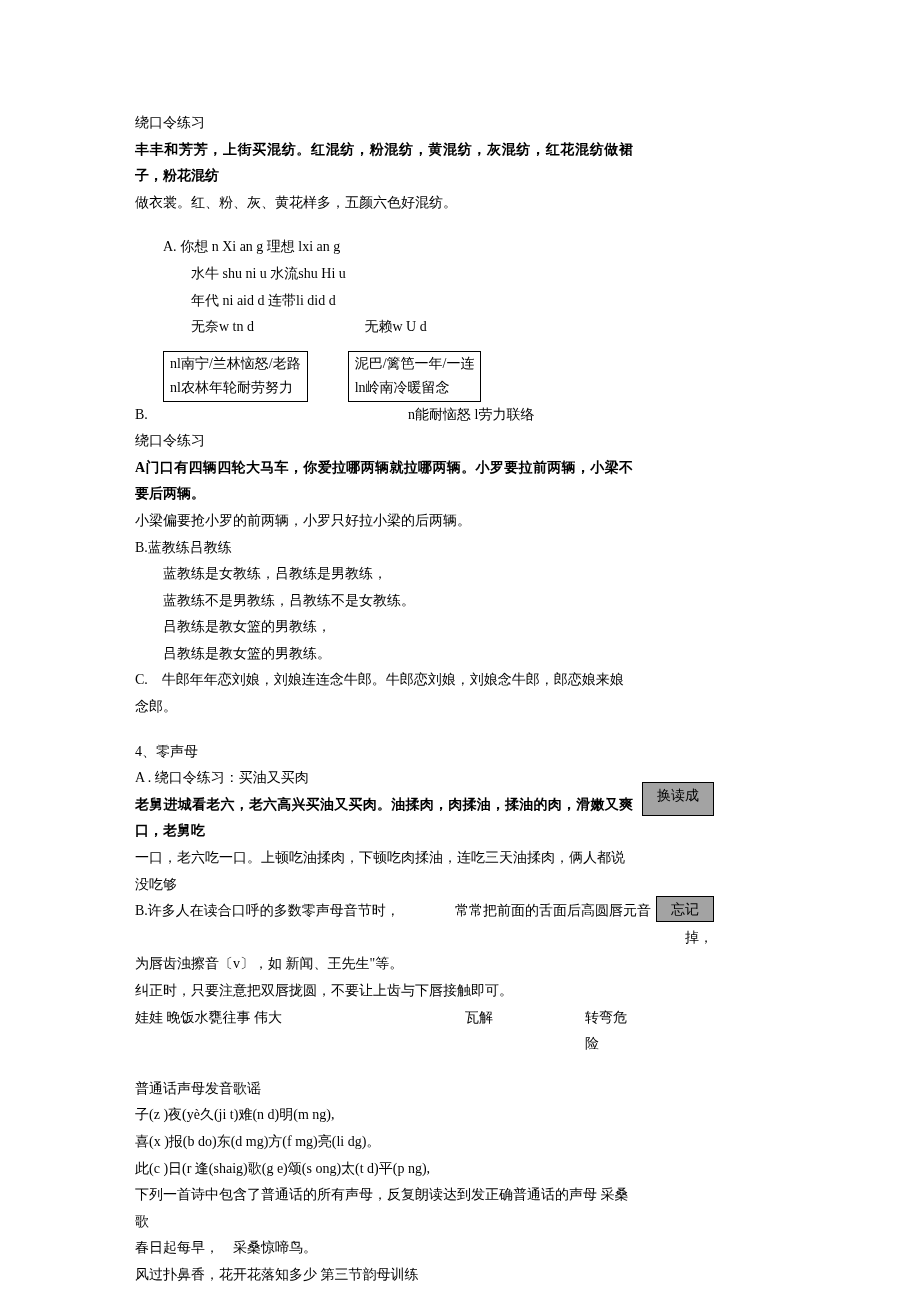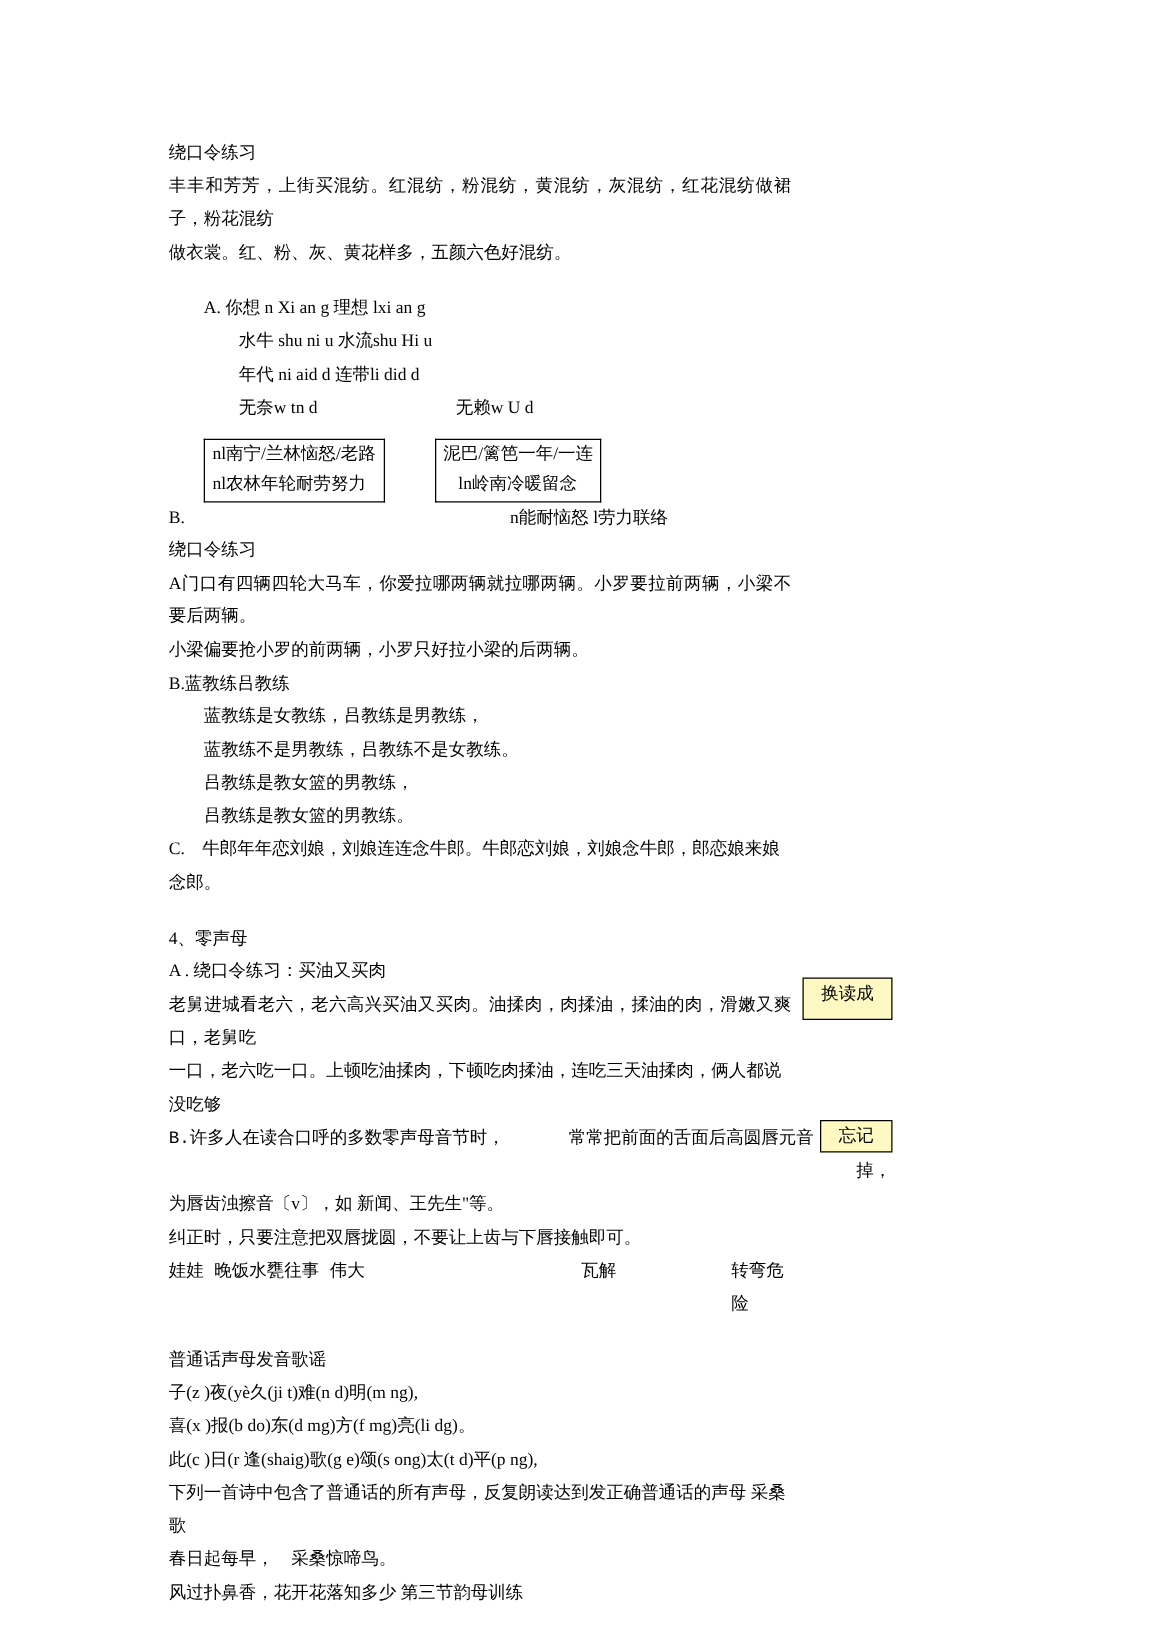"丰丰和芳芳，上街买混纺。红混纺，粉混纺，黄混纺，灰混纺，红花混纺做裙子，粉花混纺" .justify { font-weight: none -> bold }
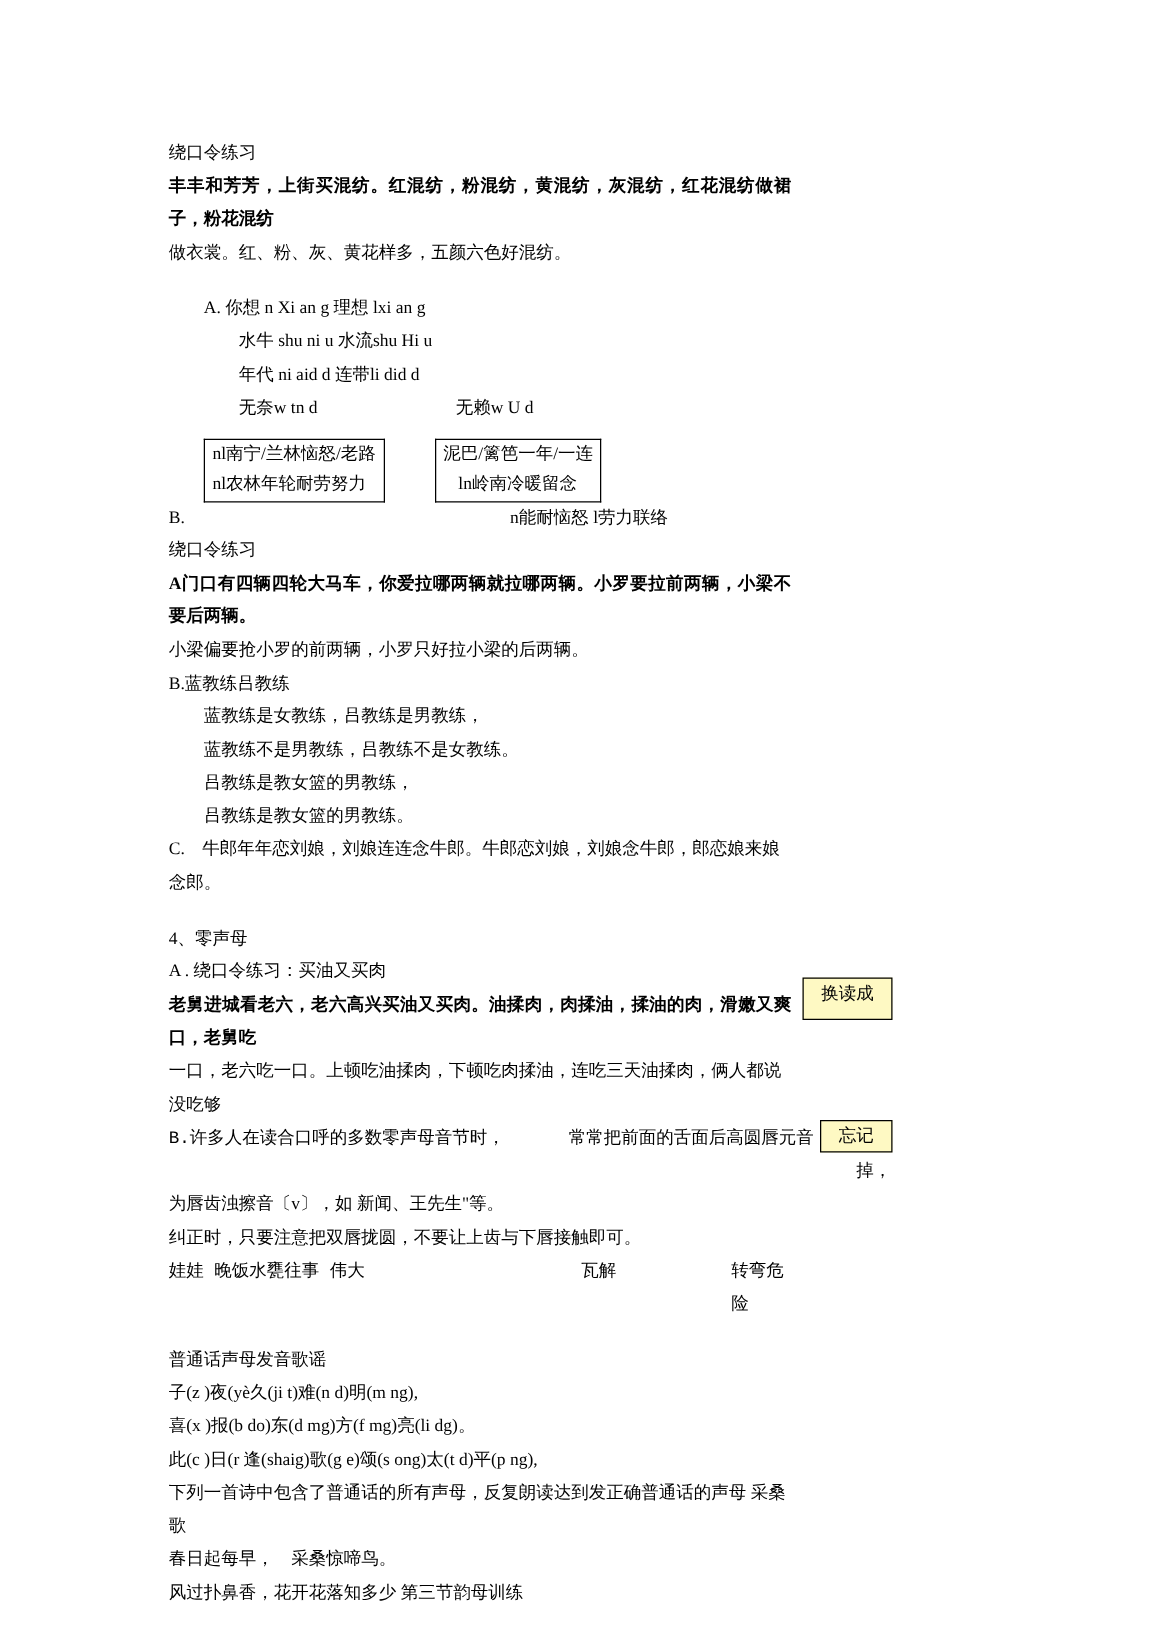"ln岭南冷暖留念" td { padding-left: 18px -> 6px }
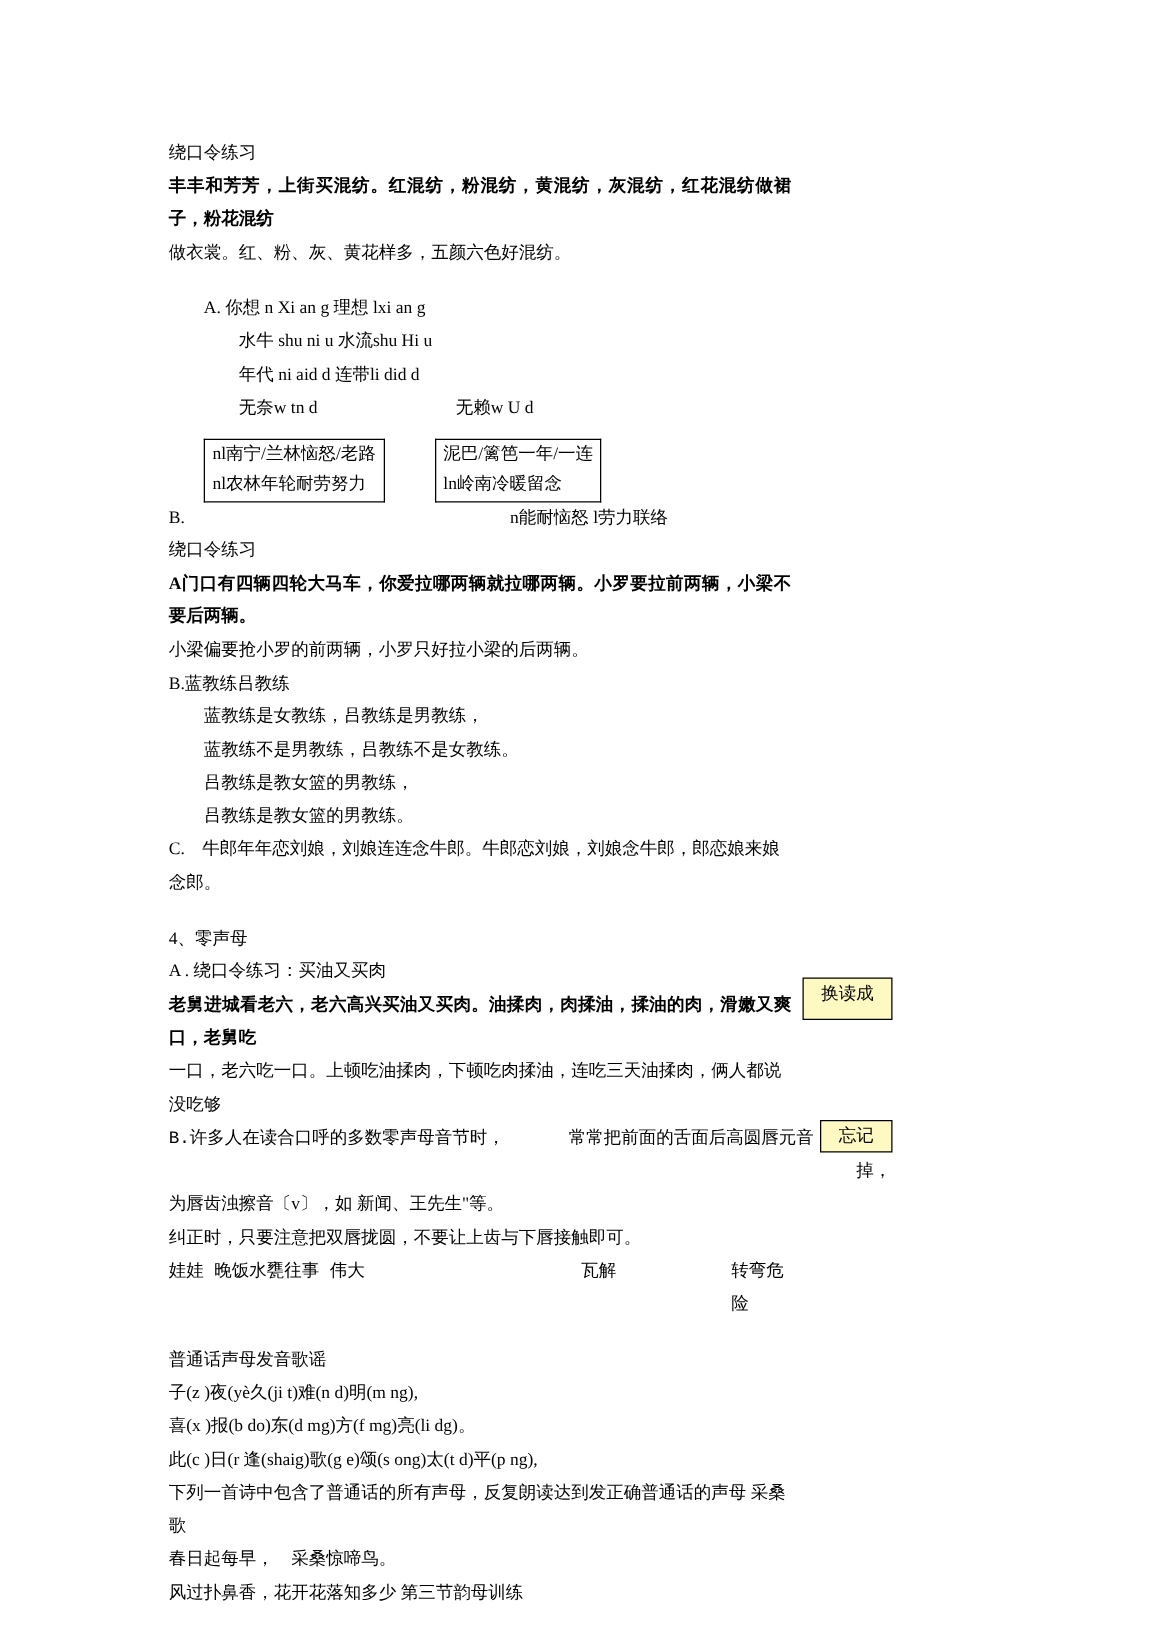"换读成" .side-box { background: #fef9c3 -> #a3a3a3 }
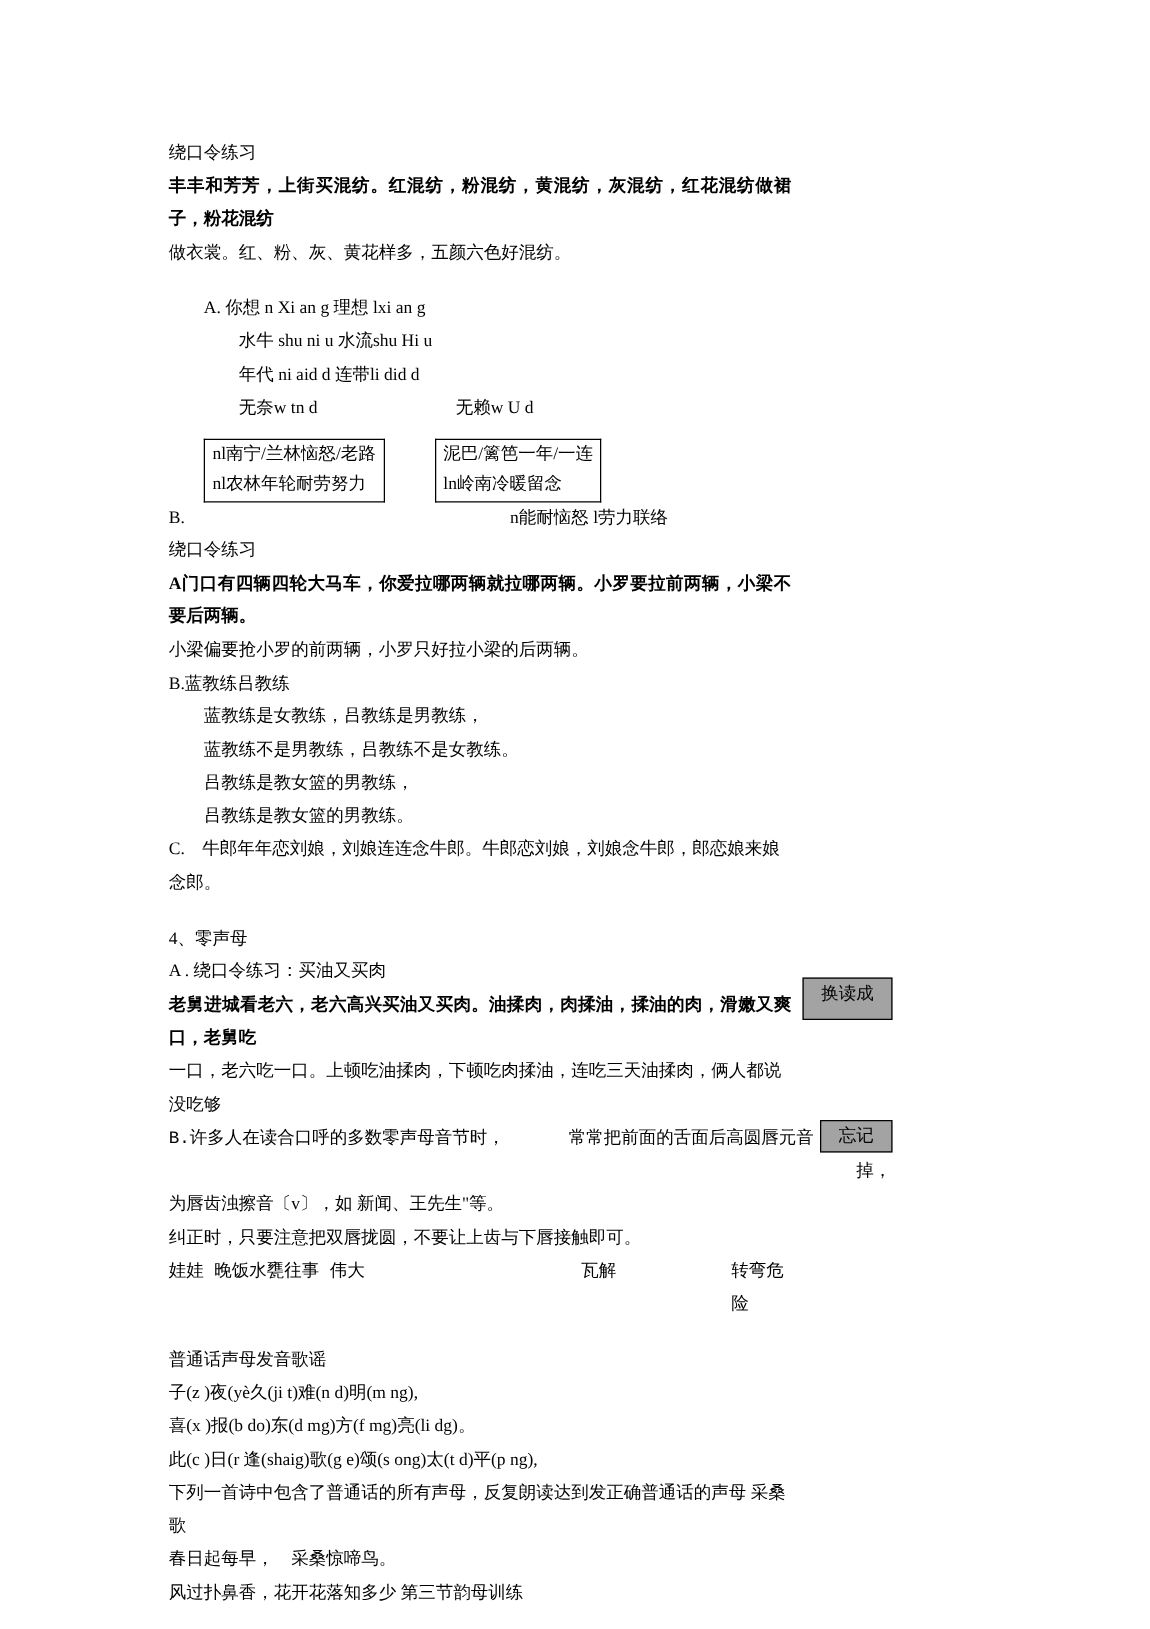"B.许多人在读合口呼的多数零声母音节时，" .row-flex { font-family: Liberation Mono, monospace -> none }
